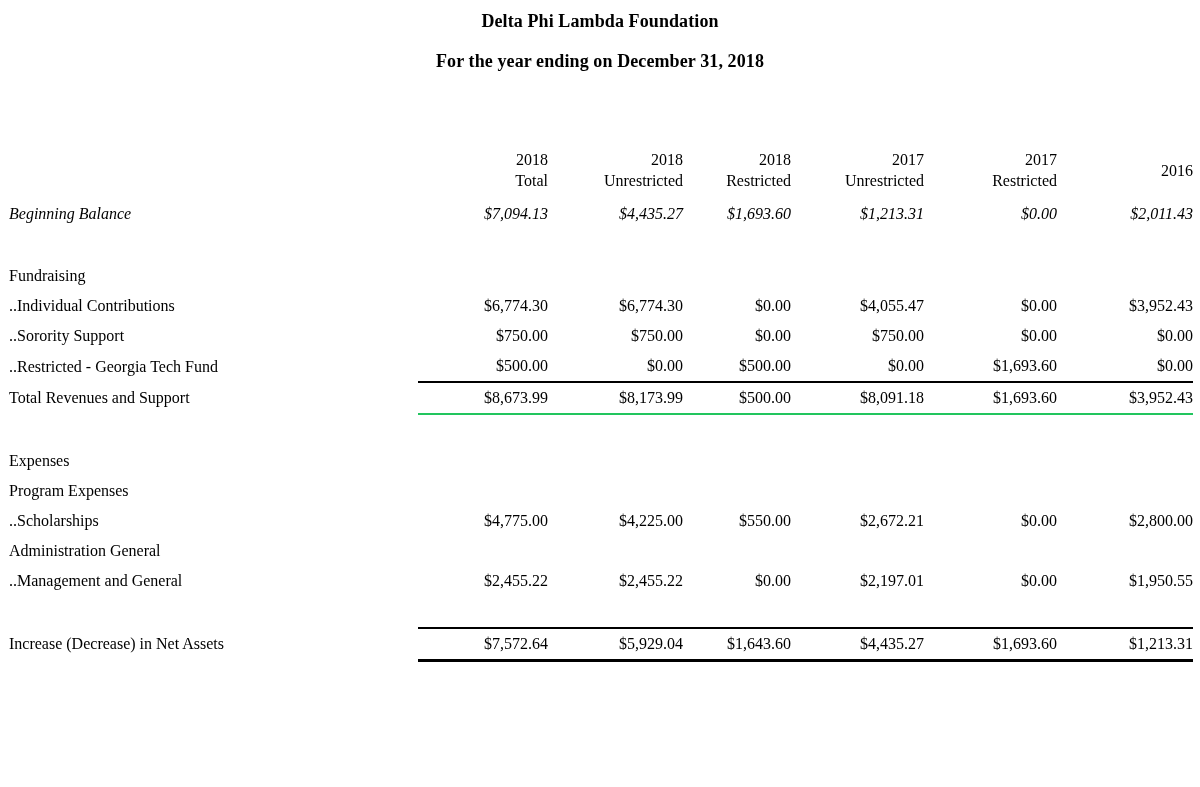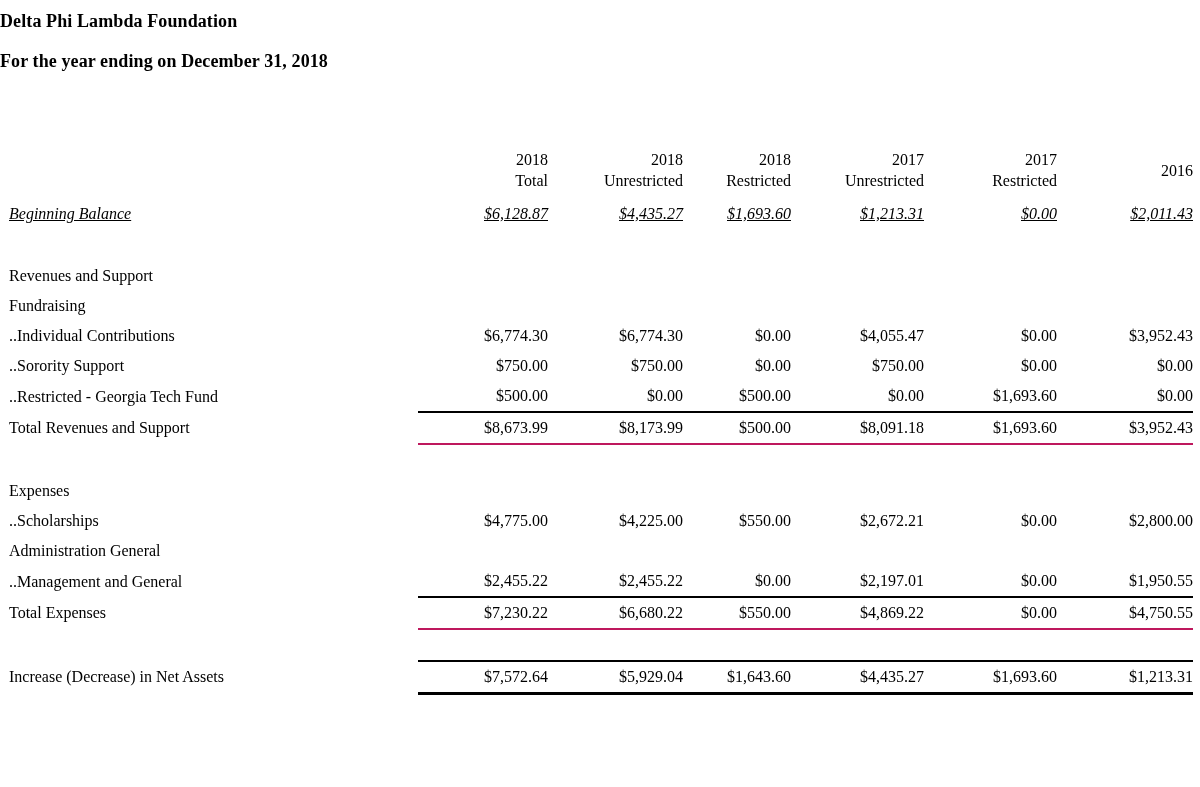"Delta Phi Lambda Foundation" .doc-header { text-align: none -> center }
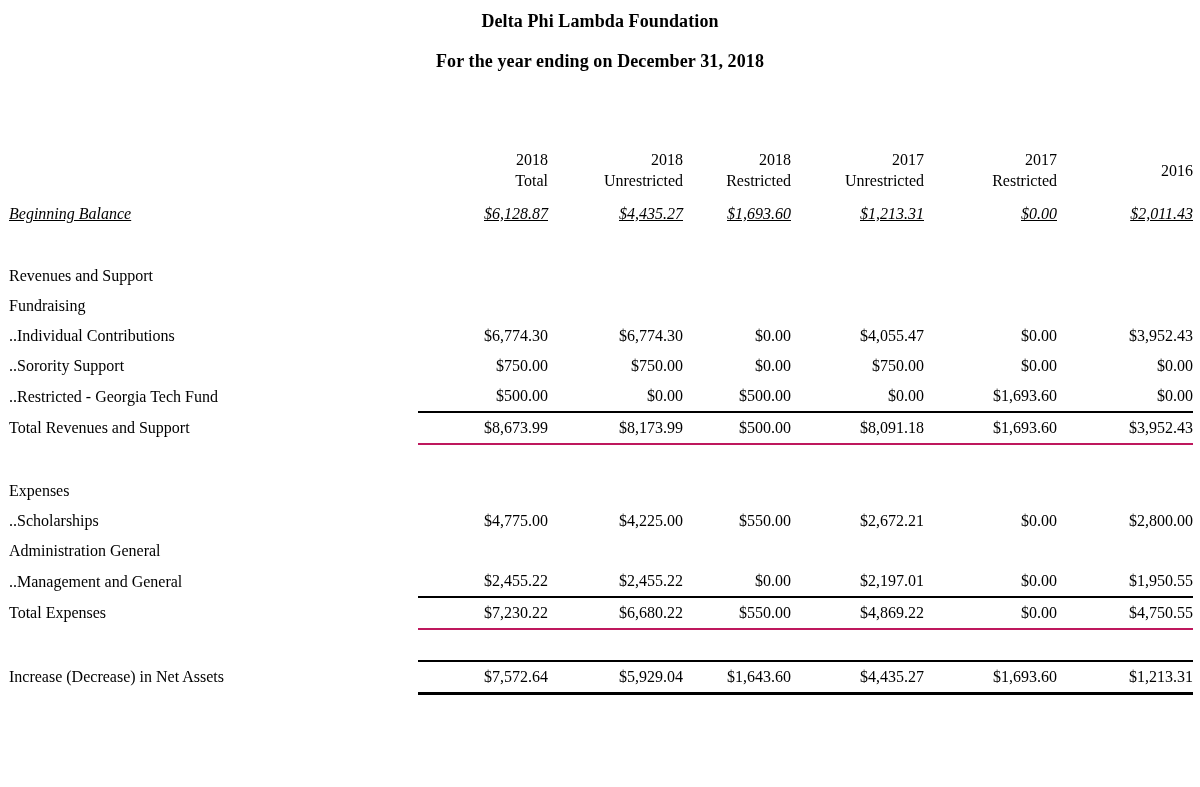"Beginning Balance" tr.italic td { text-decoration: underline -> none }
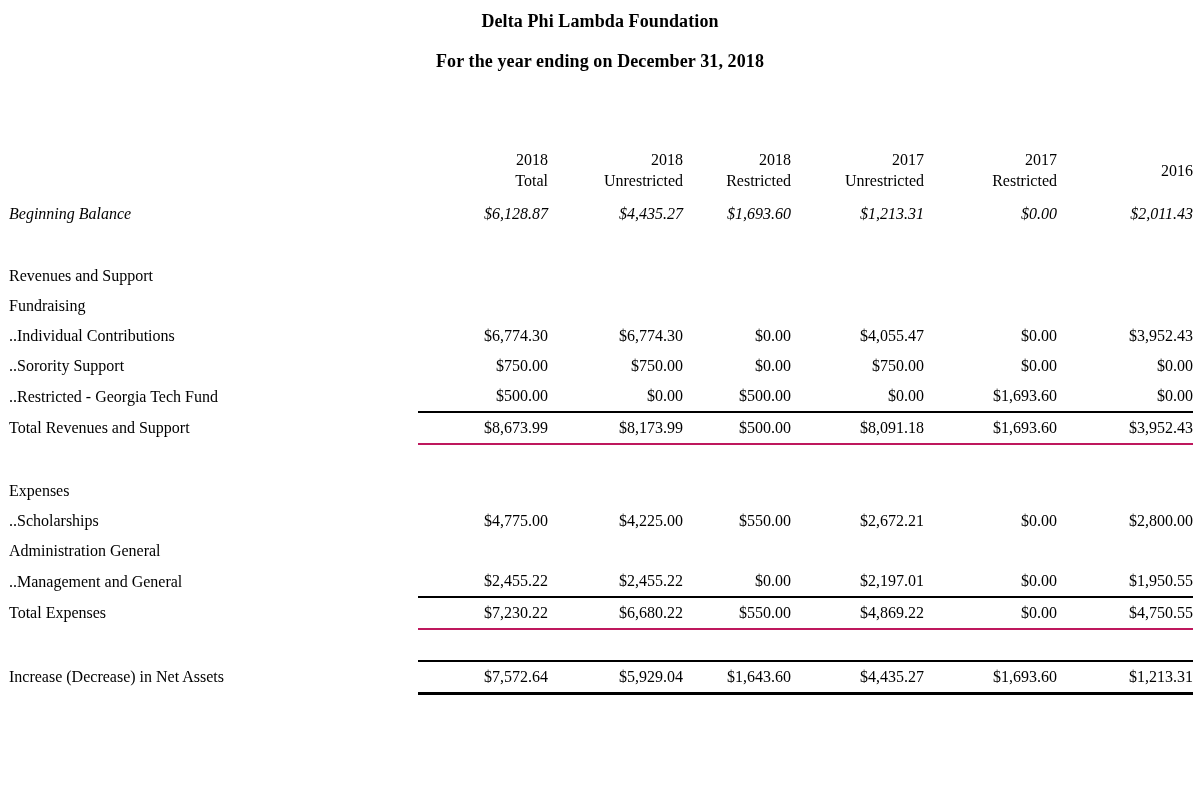"$6,128.87" td.val { text: $6,128.87 -> $7,094.13 }
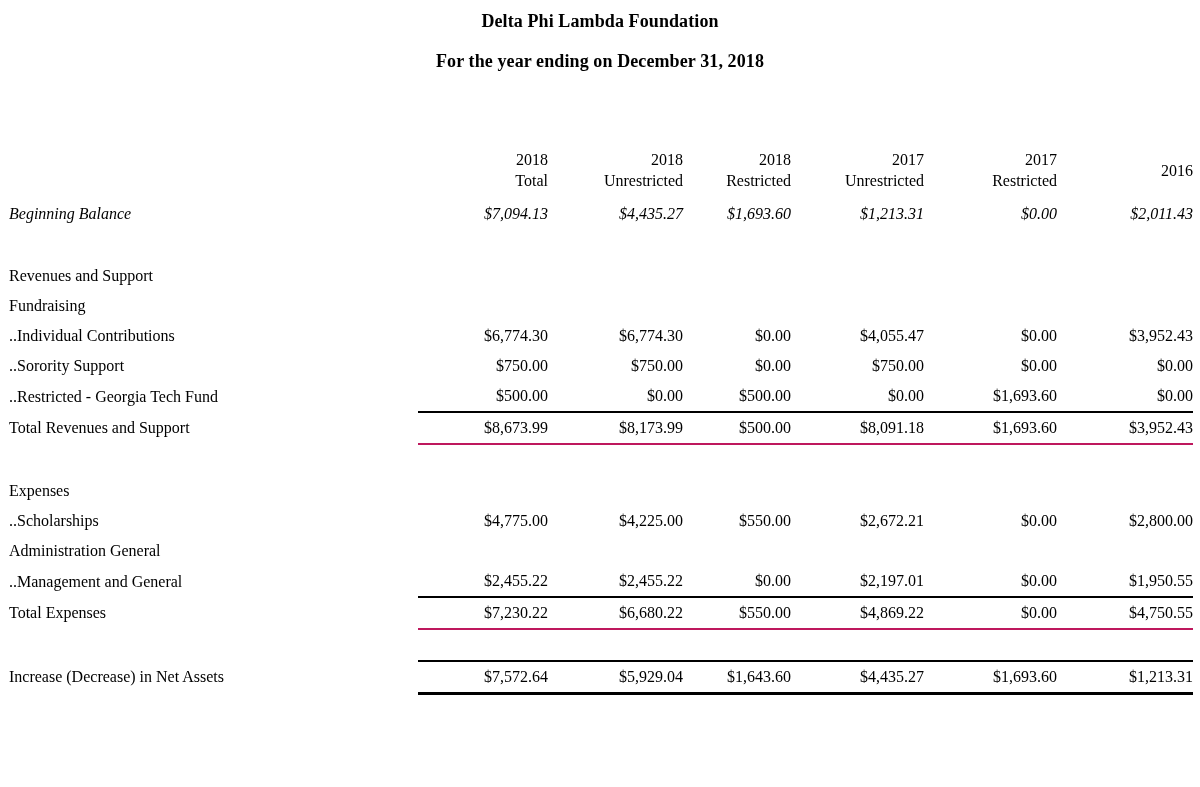"Revenues and Support" tr { html: <tr> <td>Revenues and Support</td> <td></td> </tr> -> none }
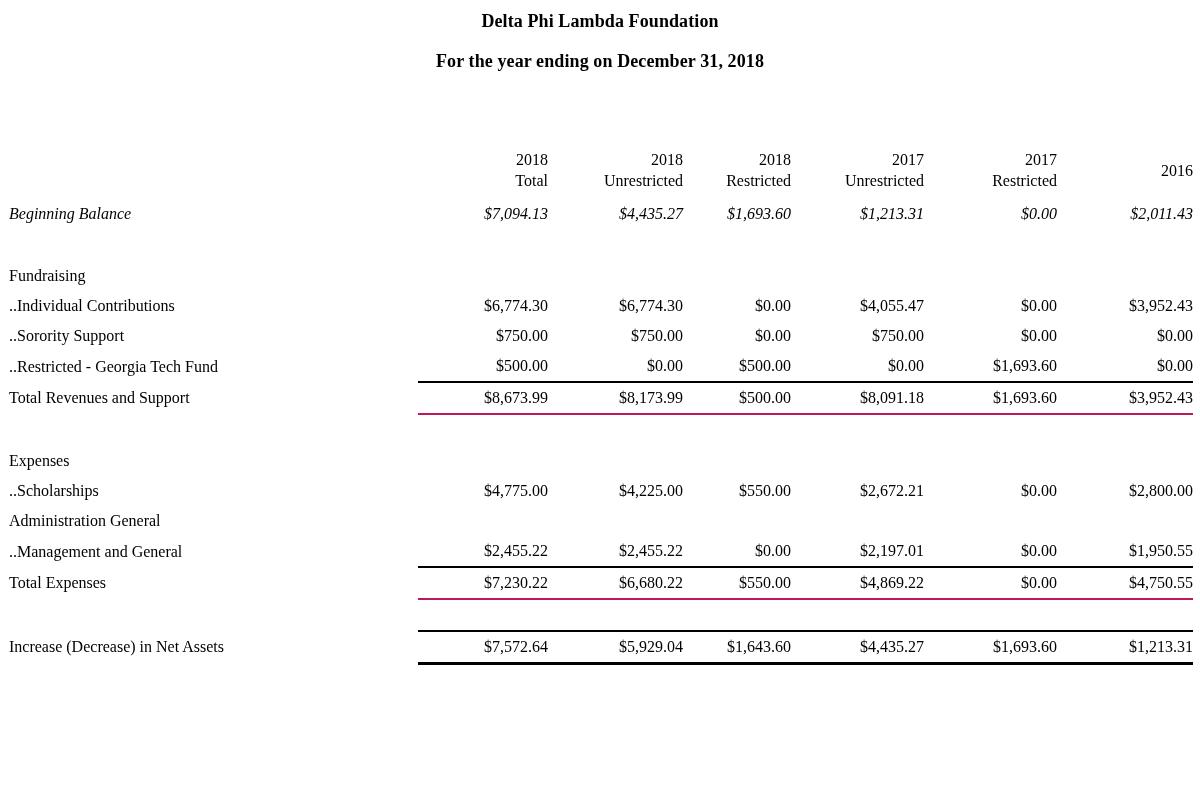"$8,673.99" tr.total td.val { border-bottom: 2px solid #be185d -> 2px solid #22c55e }
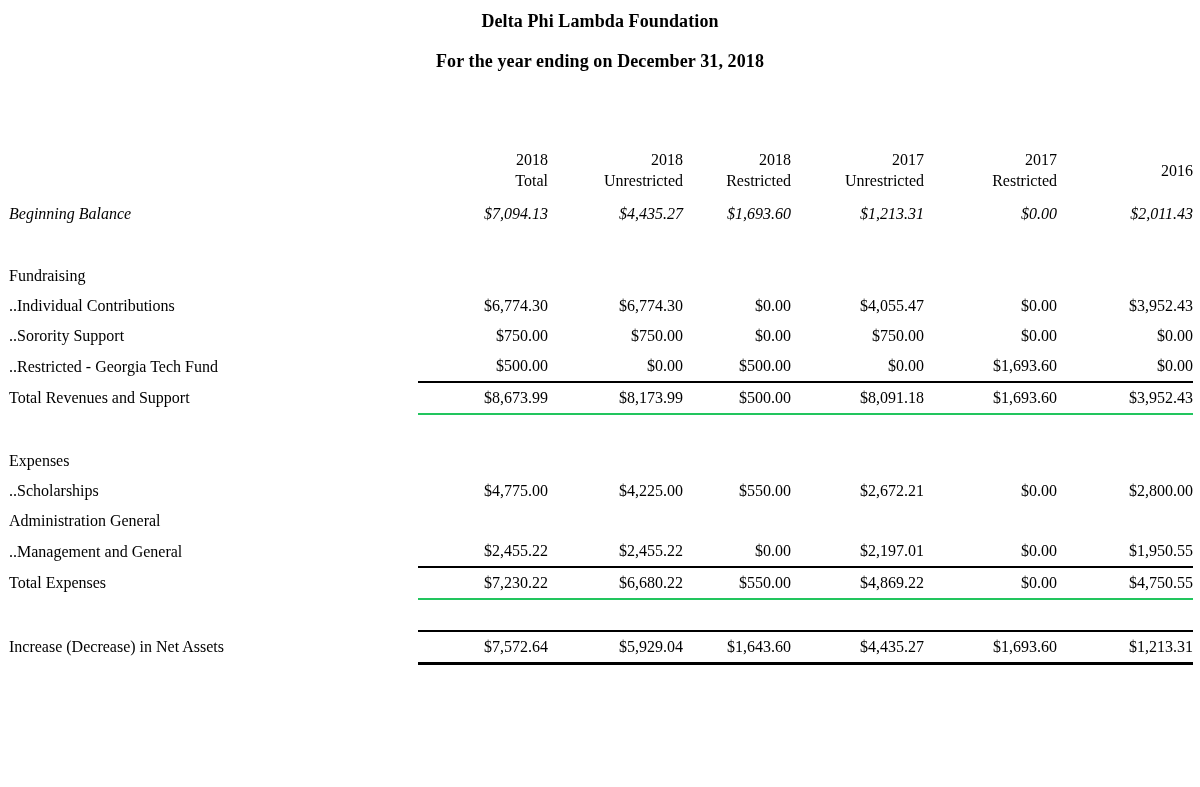"Program Expenses" tr { html: none -> <tr> <td>Program Expenses</td> <td></td> </tr> }
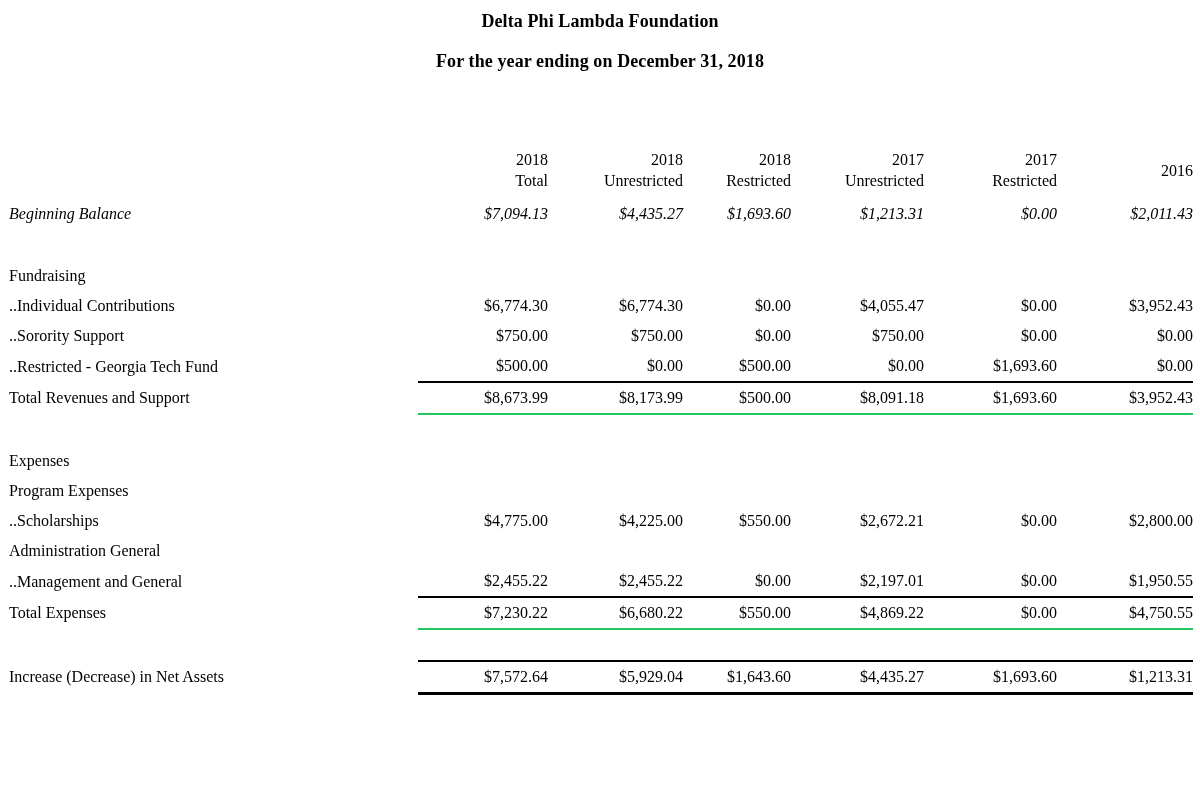"Total Expenses" tr.total { html: <tr> <td>Total Expenses</td> <td>$7,230.22</td> <td>$6,680.22</td> <td>$550.00</td> <td>$4,869.22</td> <td>$0.00</td> <td>$4,750.55</td> </tr> -> none }
